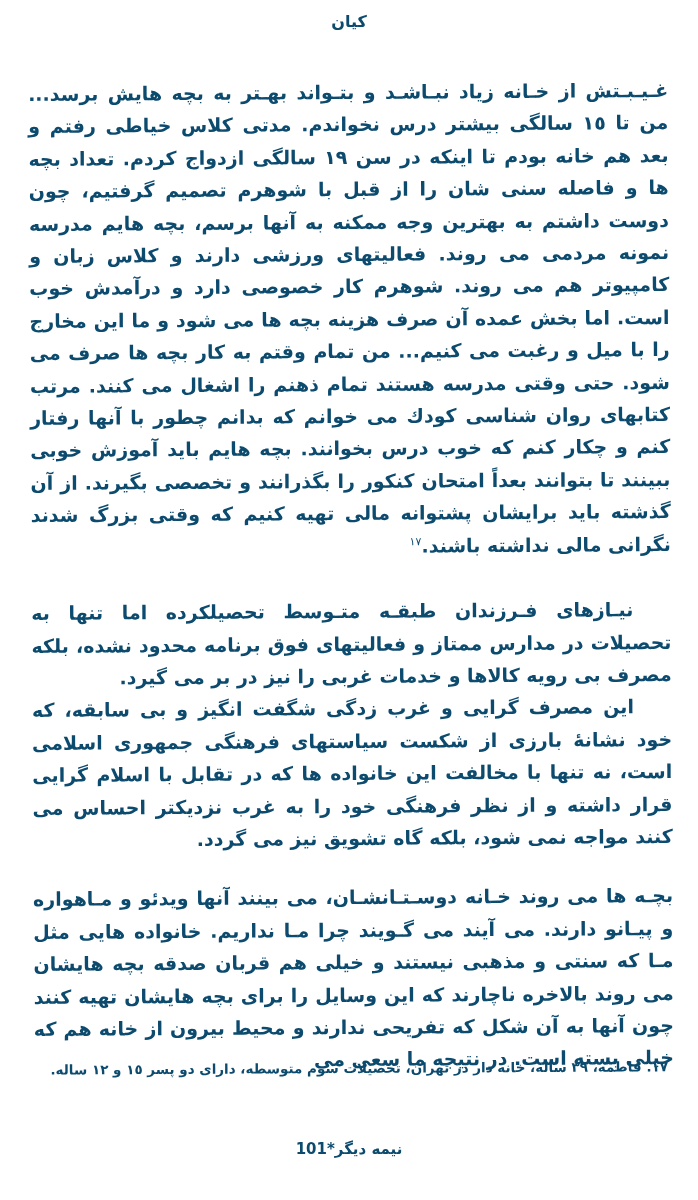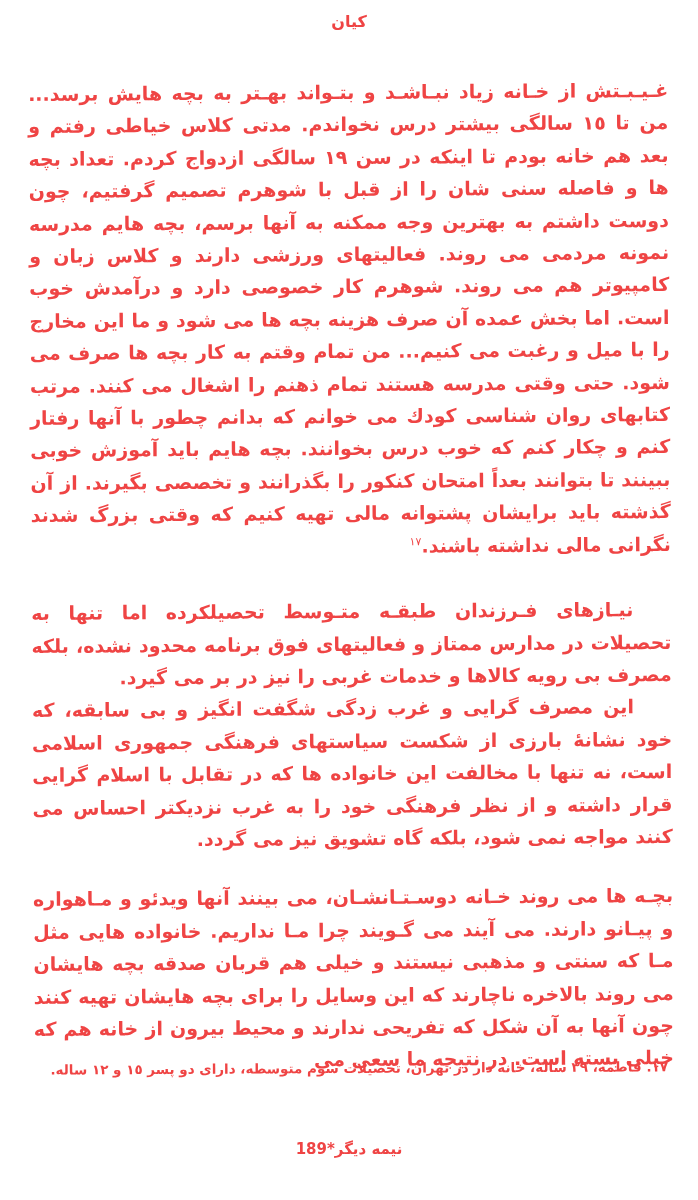"كيان" .page { color: #ef4444 -> #0c4a6e }
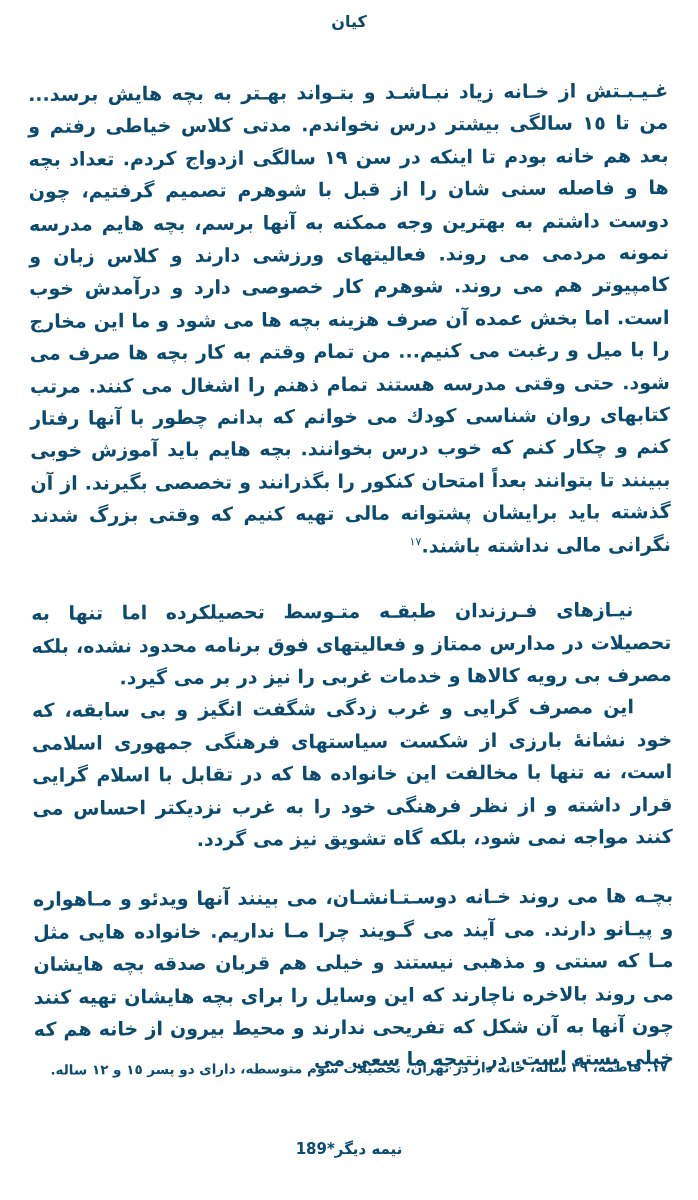"نيمه ديگر*189" div.footer { text: 189 -> 101 }
